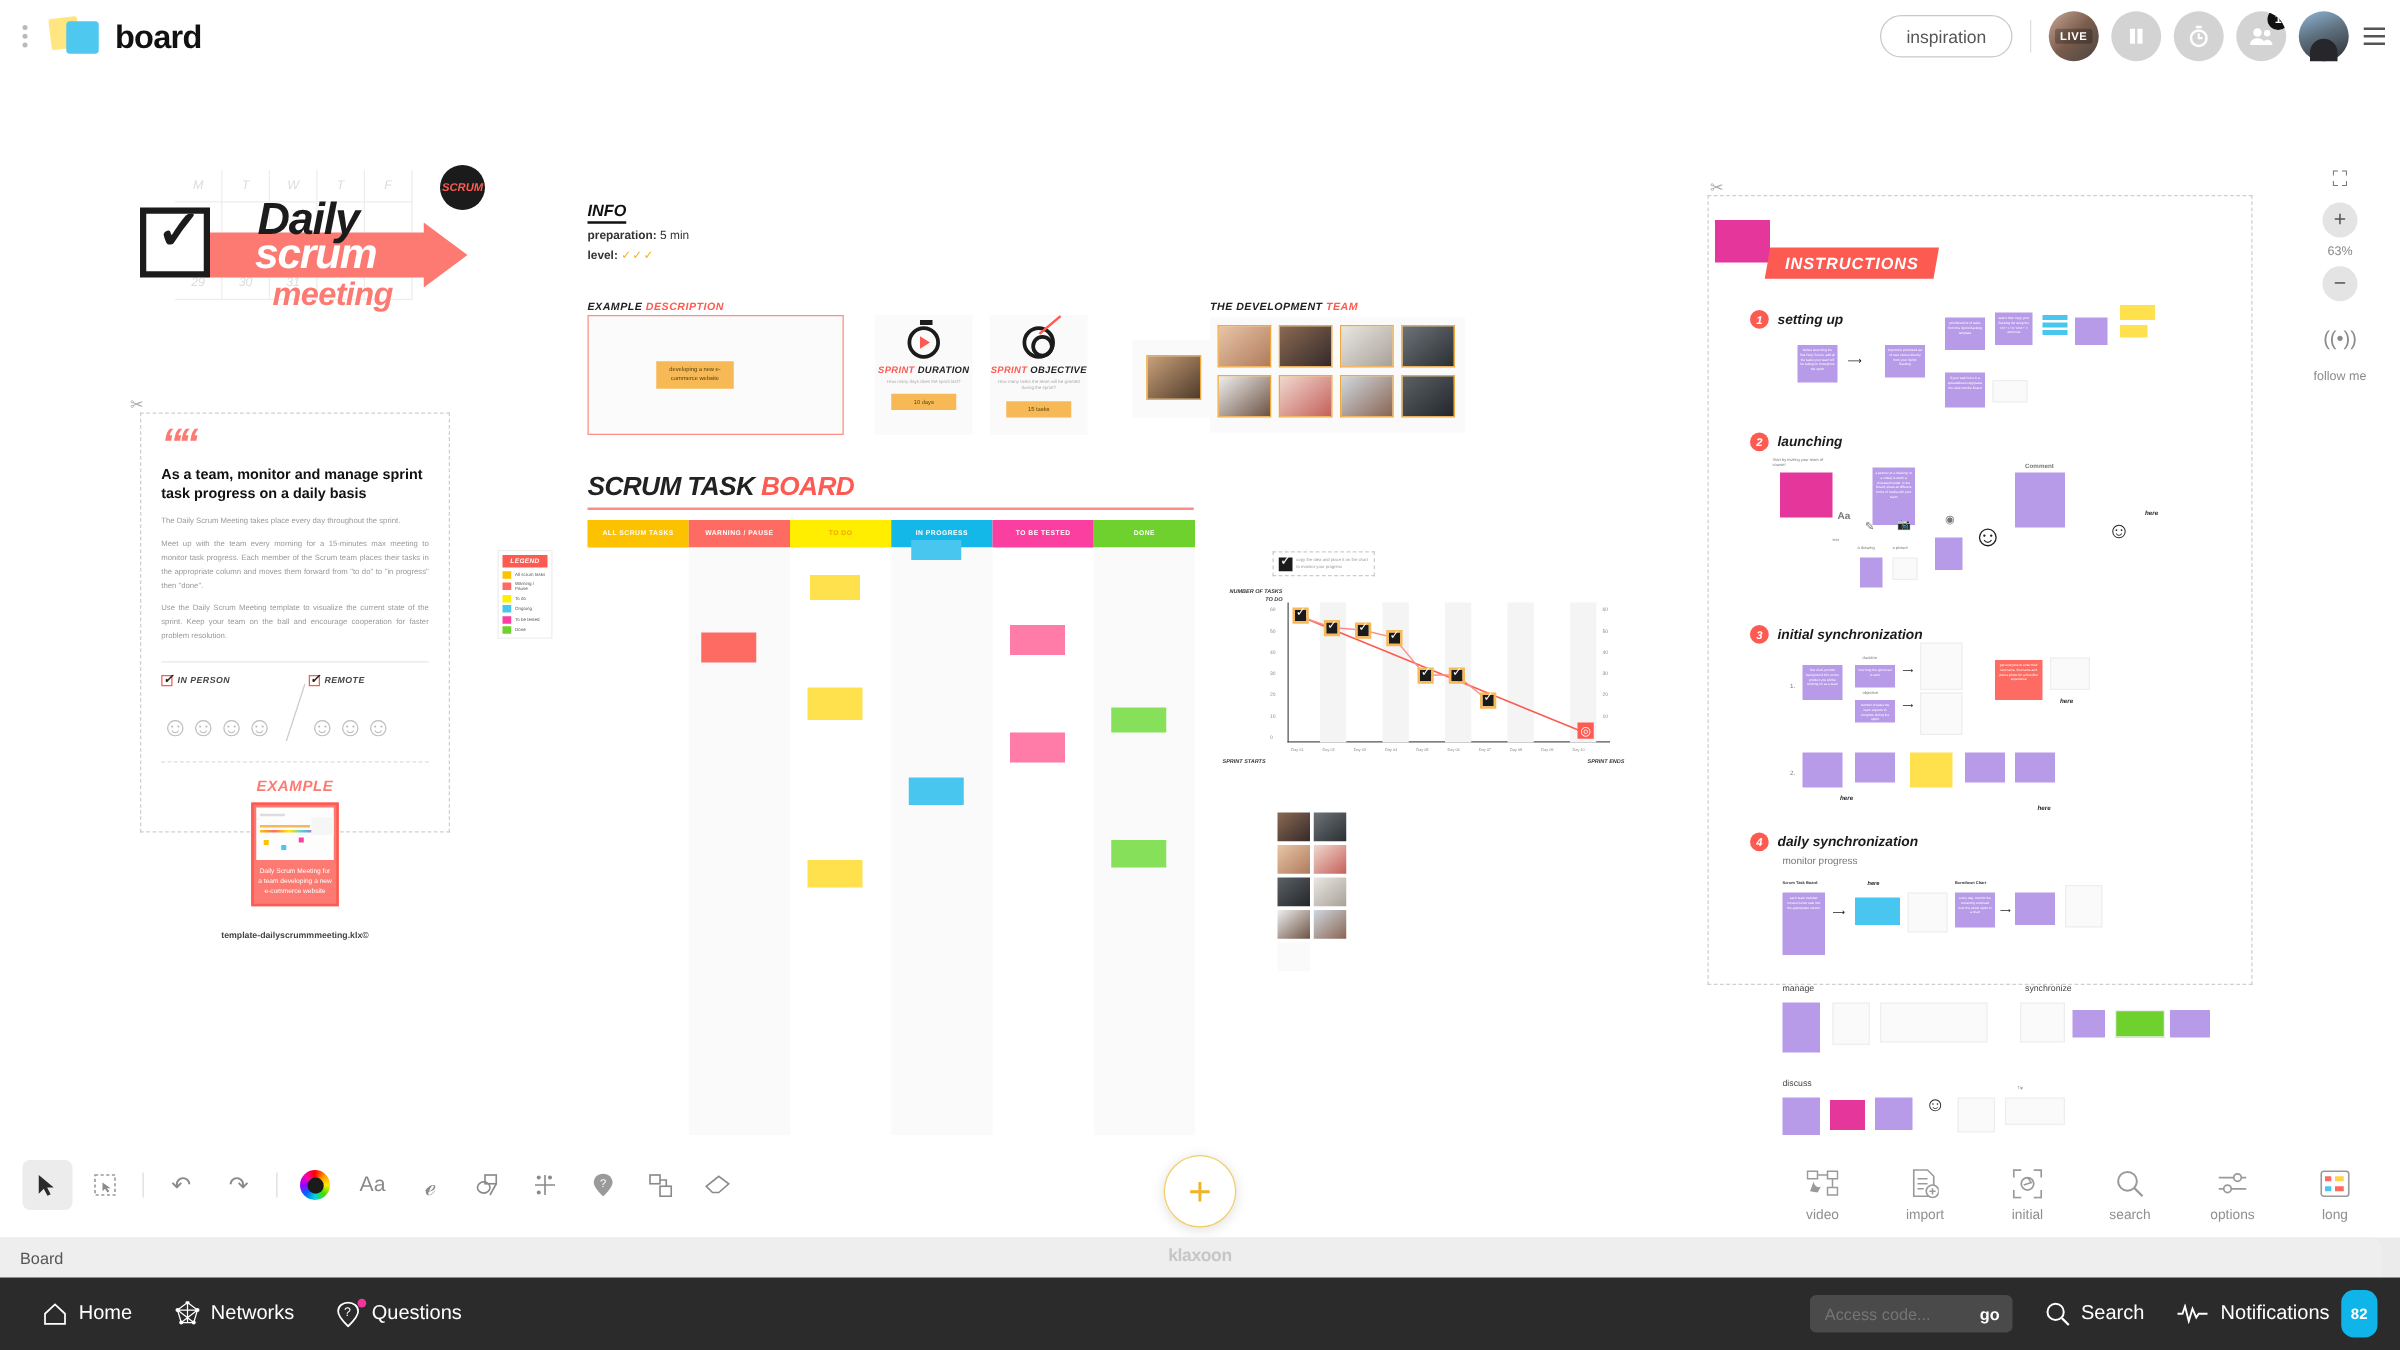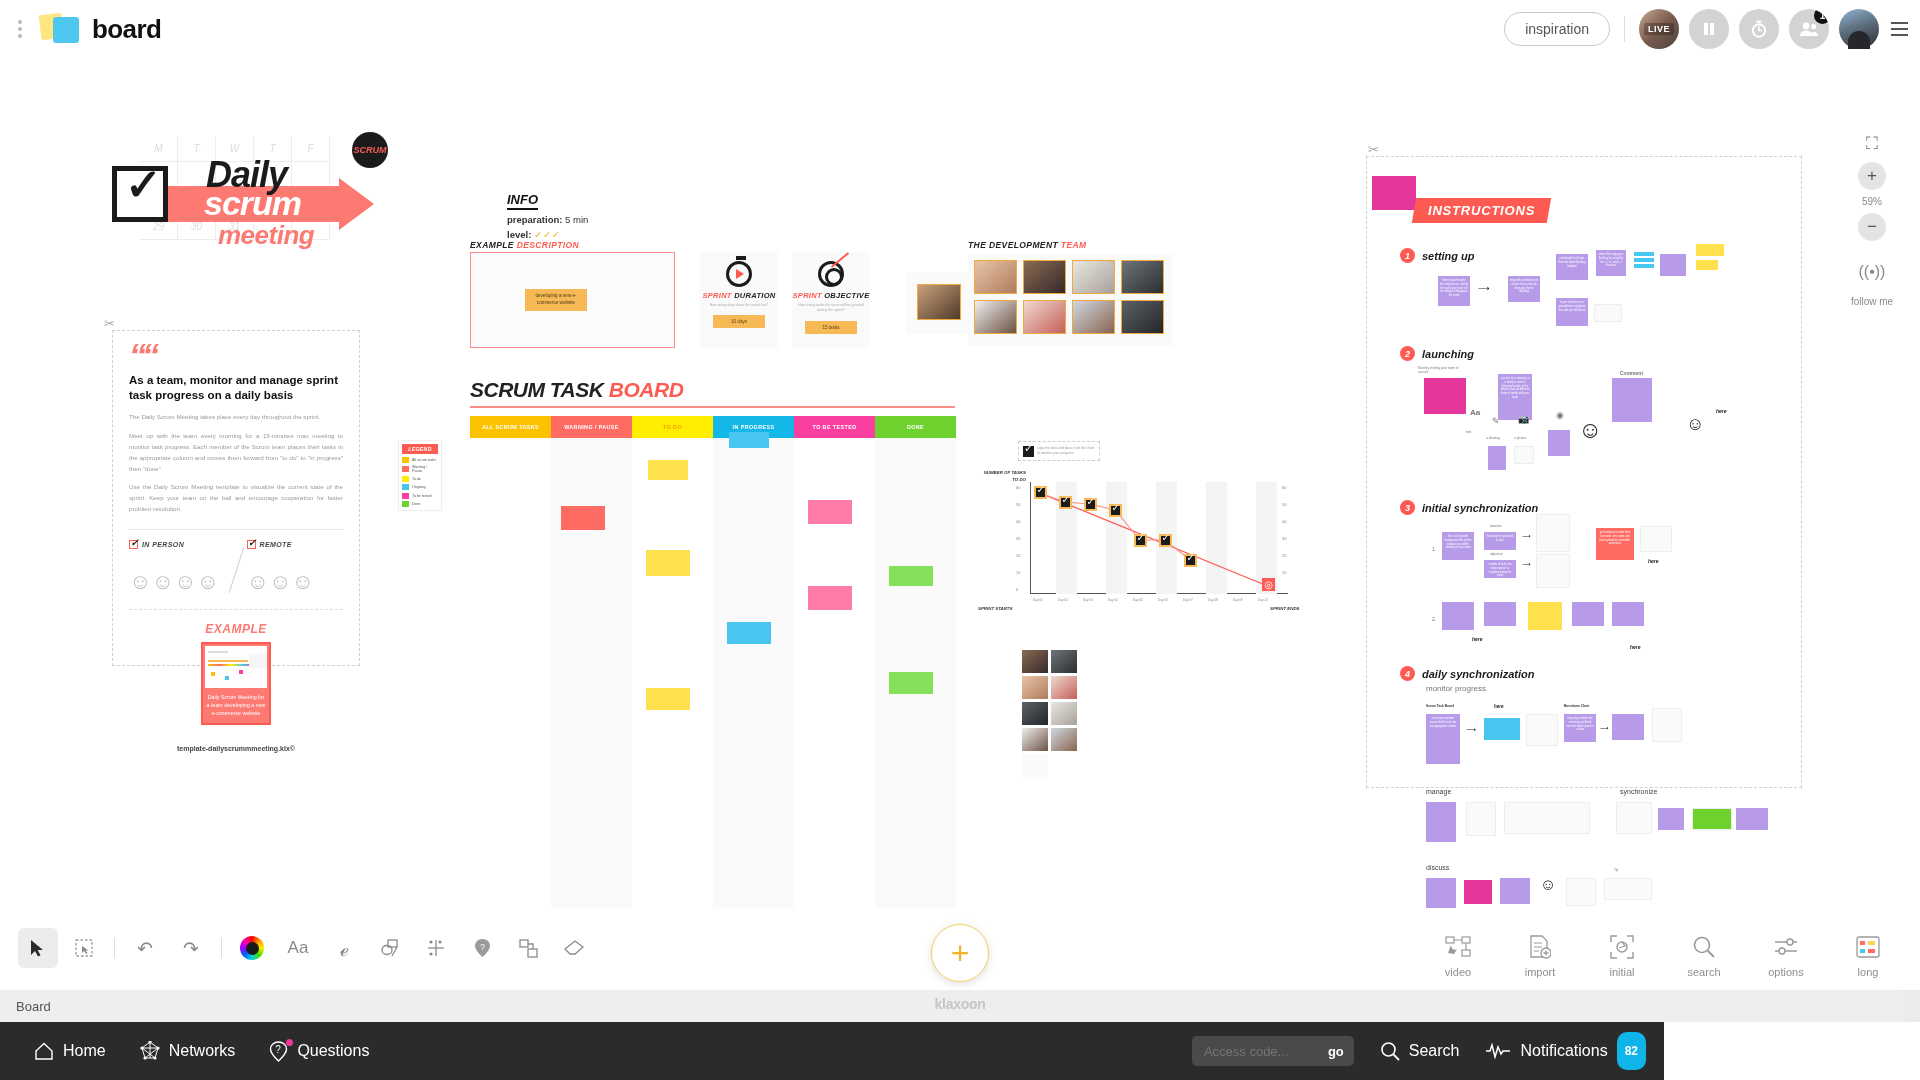"INFO" #info-block { margin-left: 37px -> none; top: 132px -> 102px }
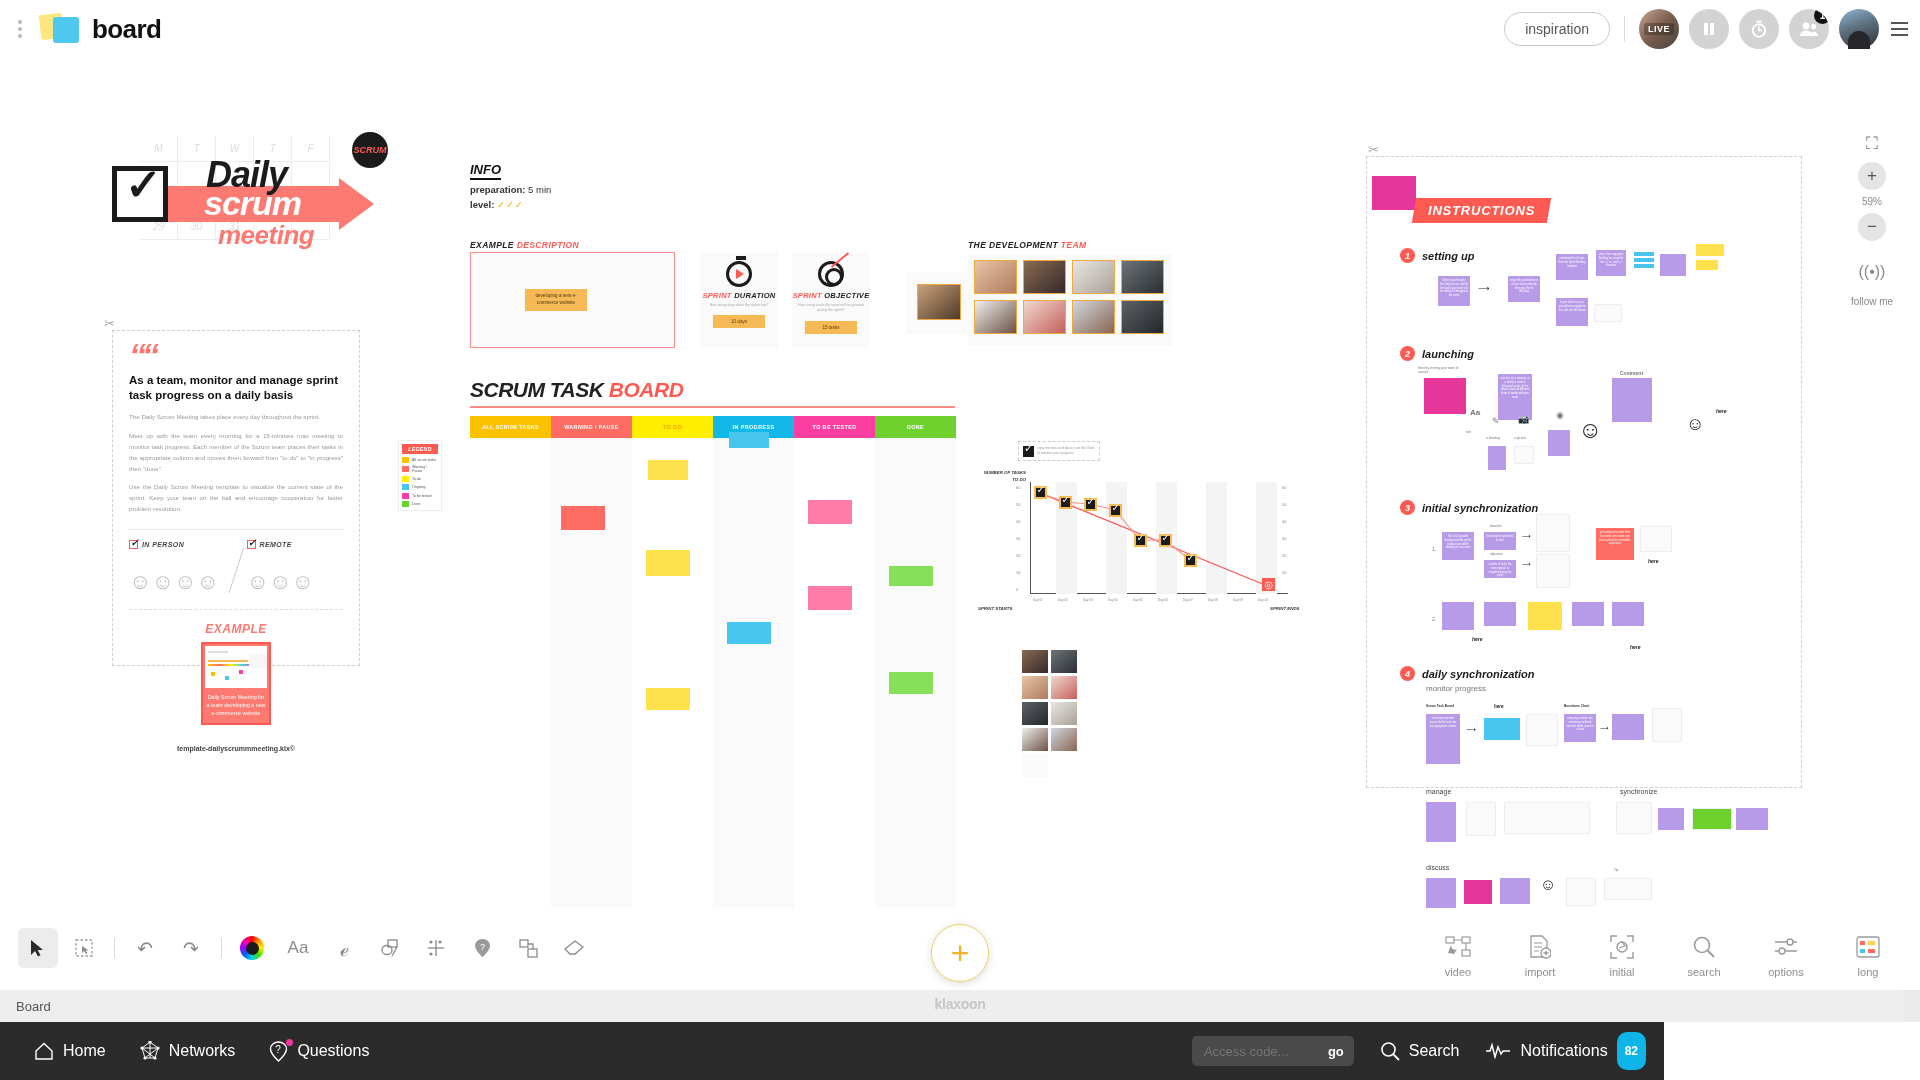"59%" div.zc-pct { text: 59% -> 63% }
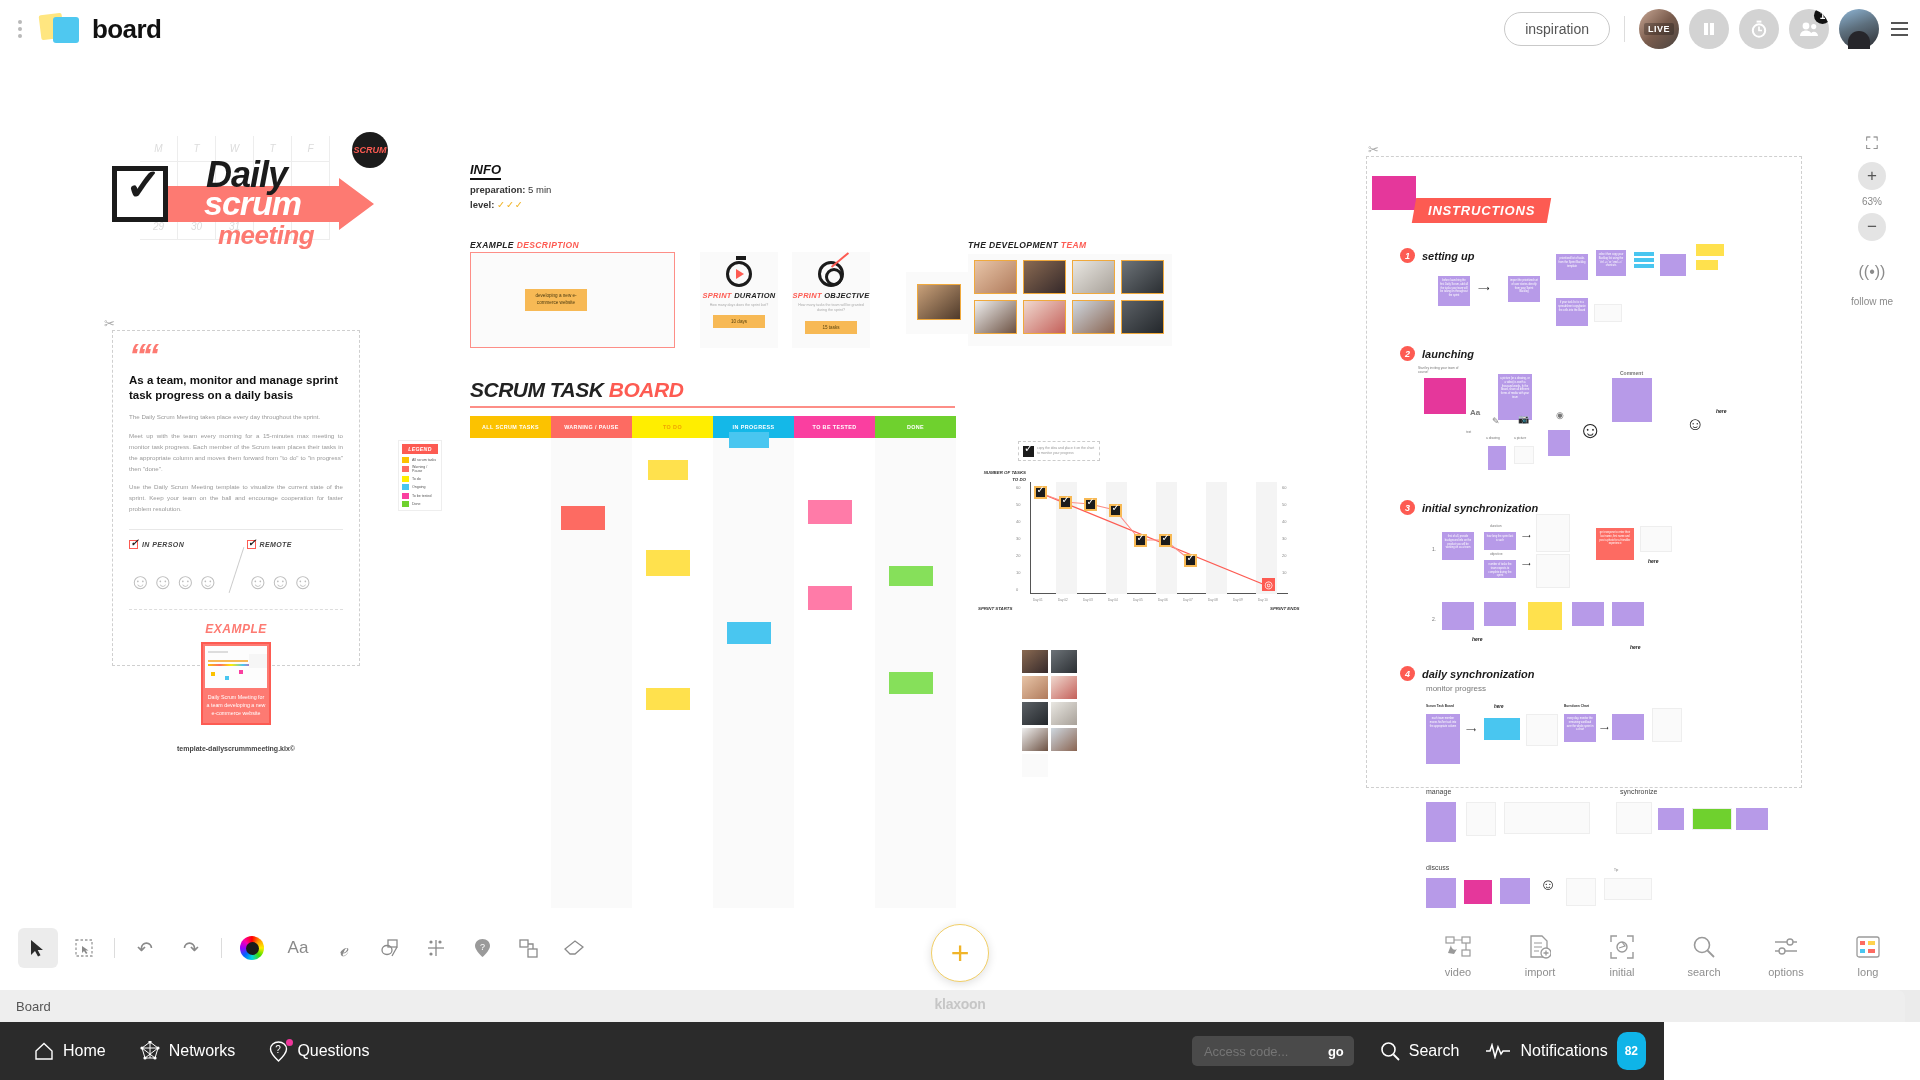"Home" #taskbar { width: 1664px -> 1920px }
